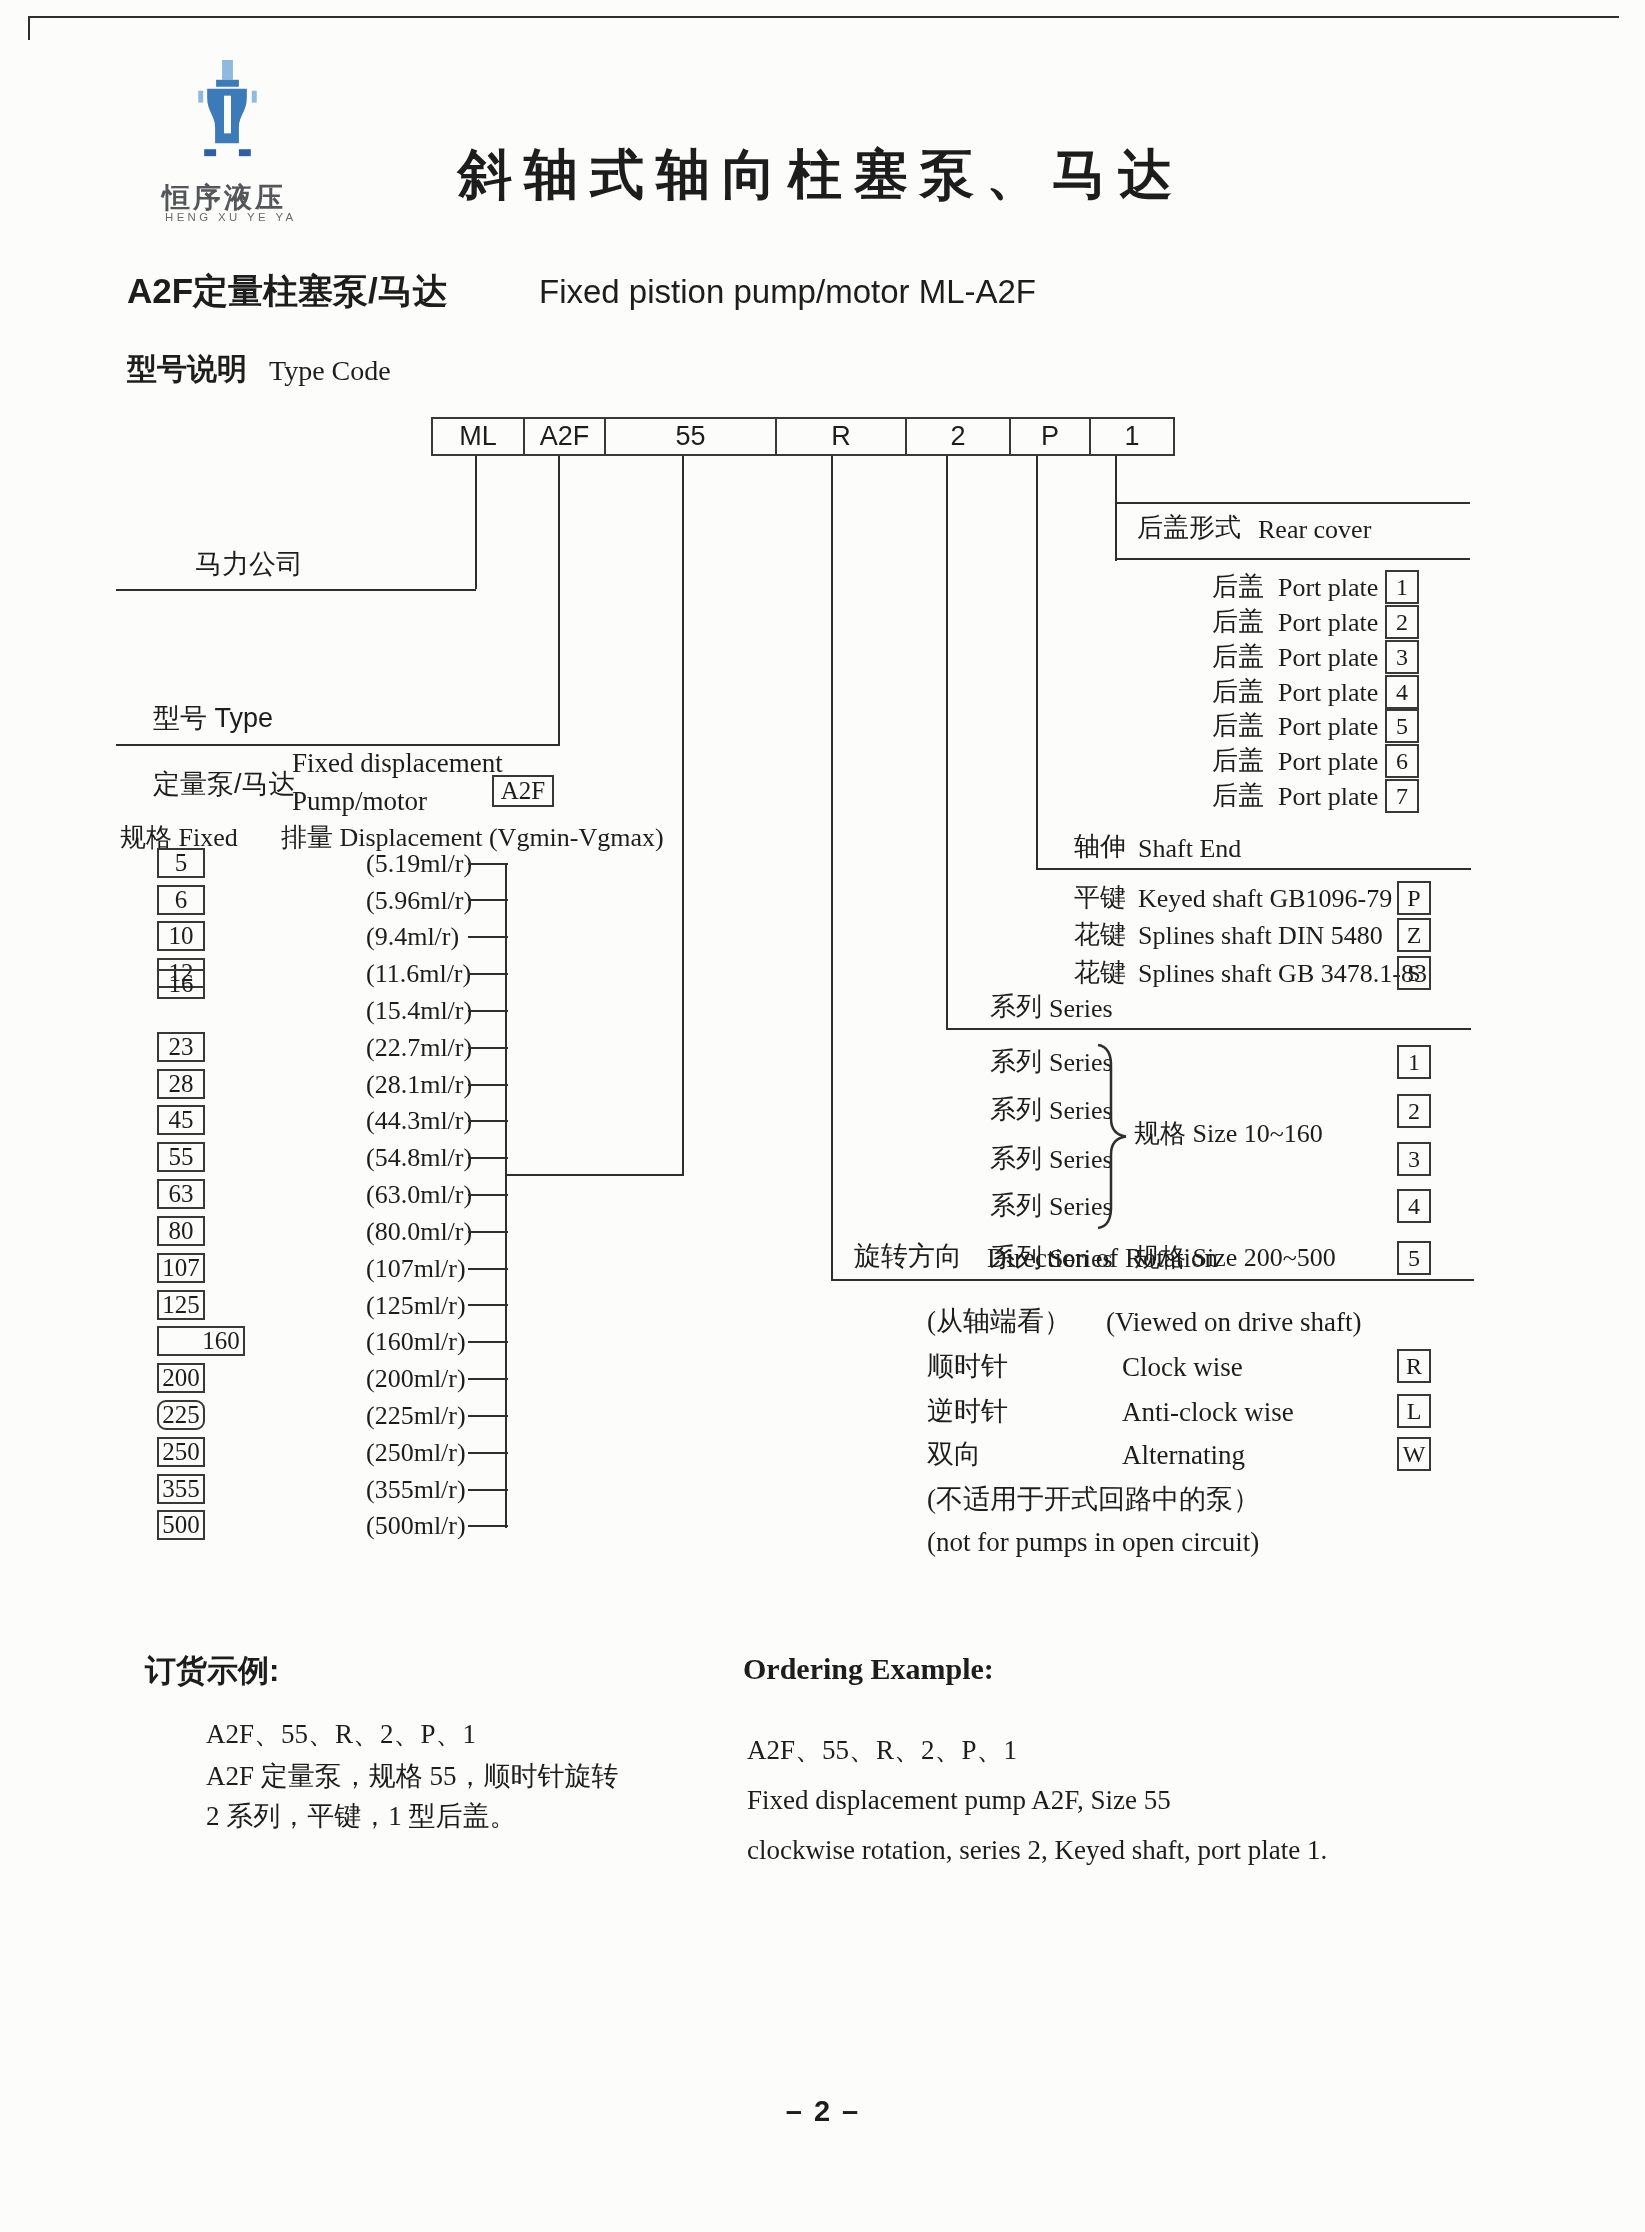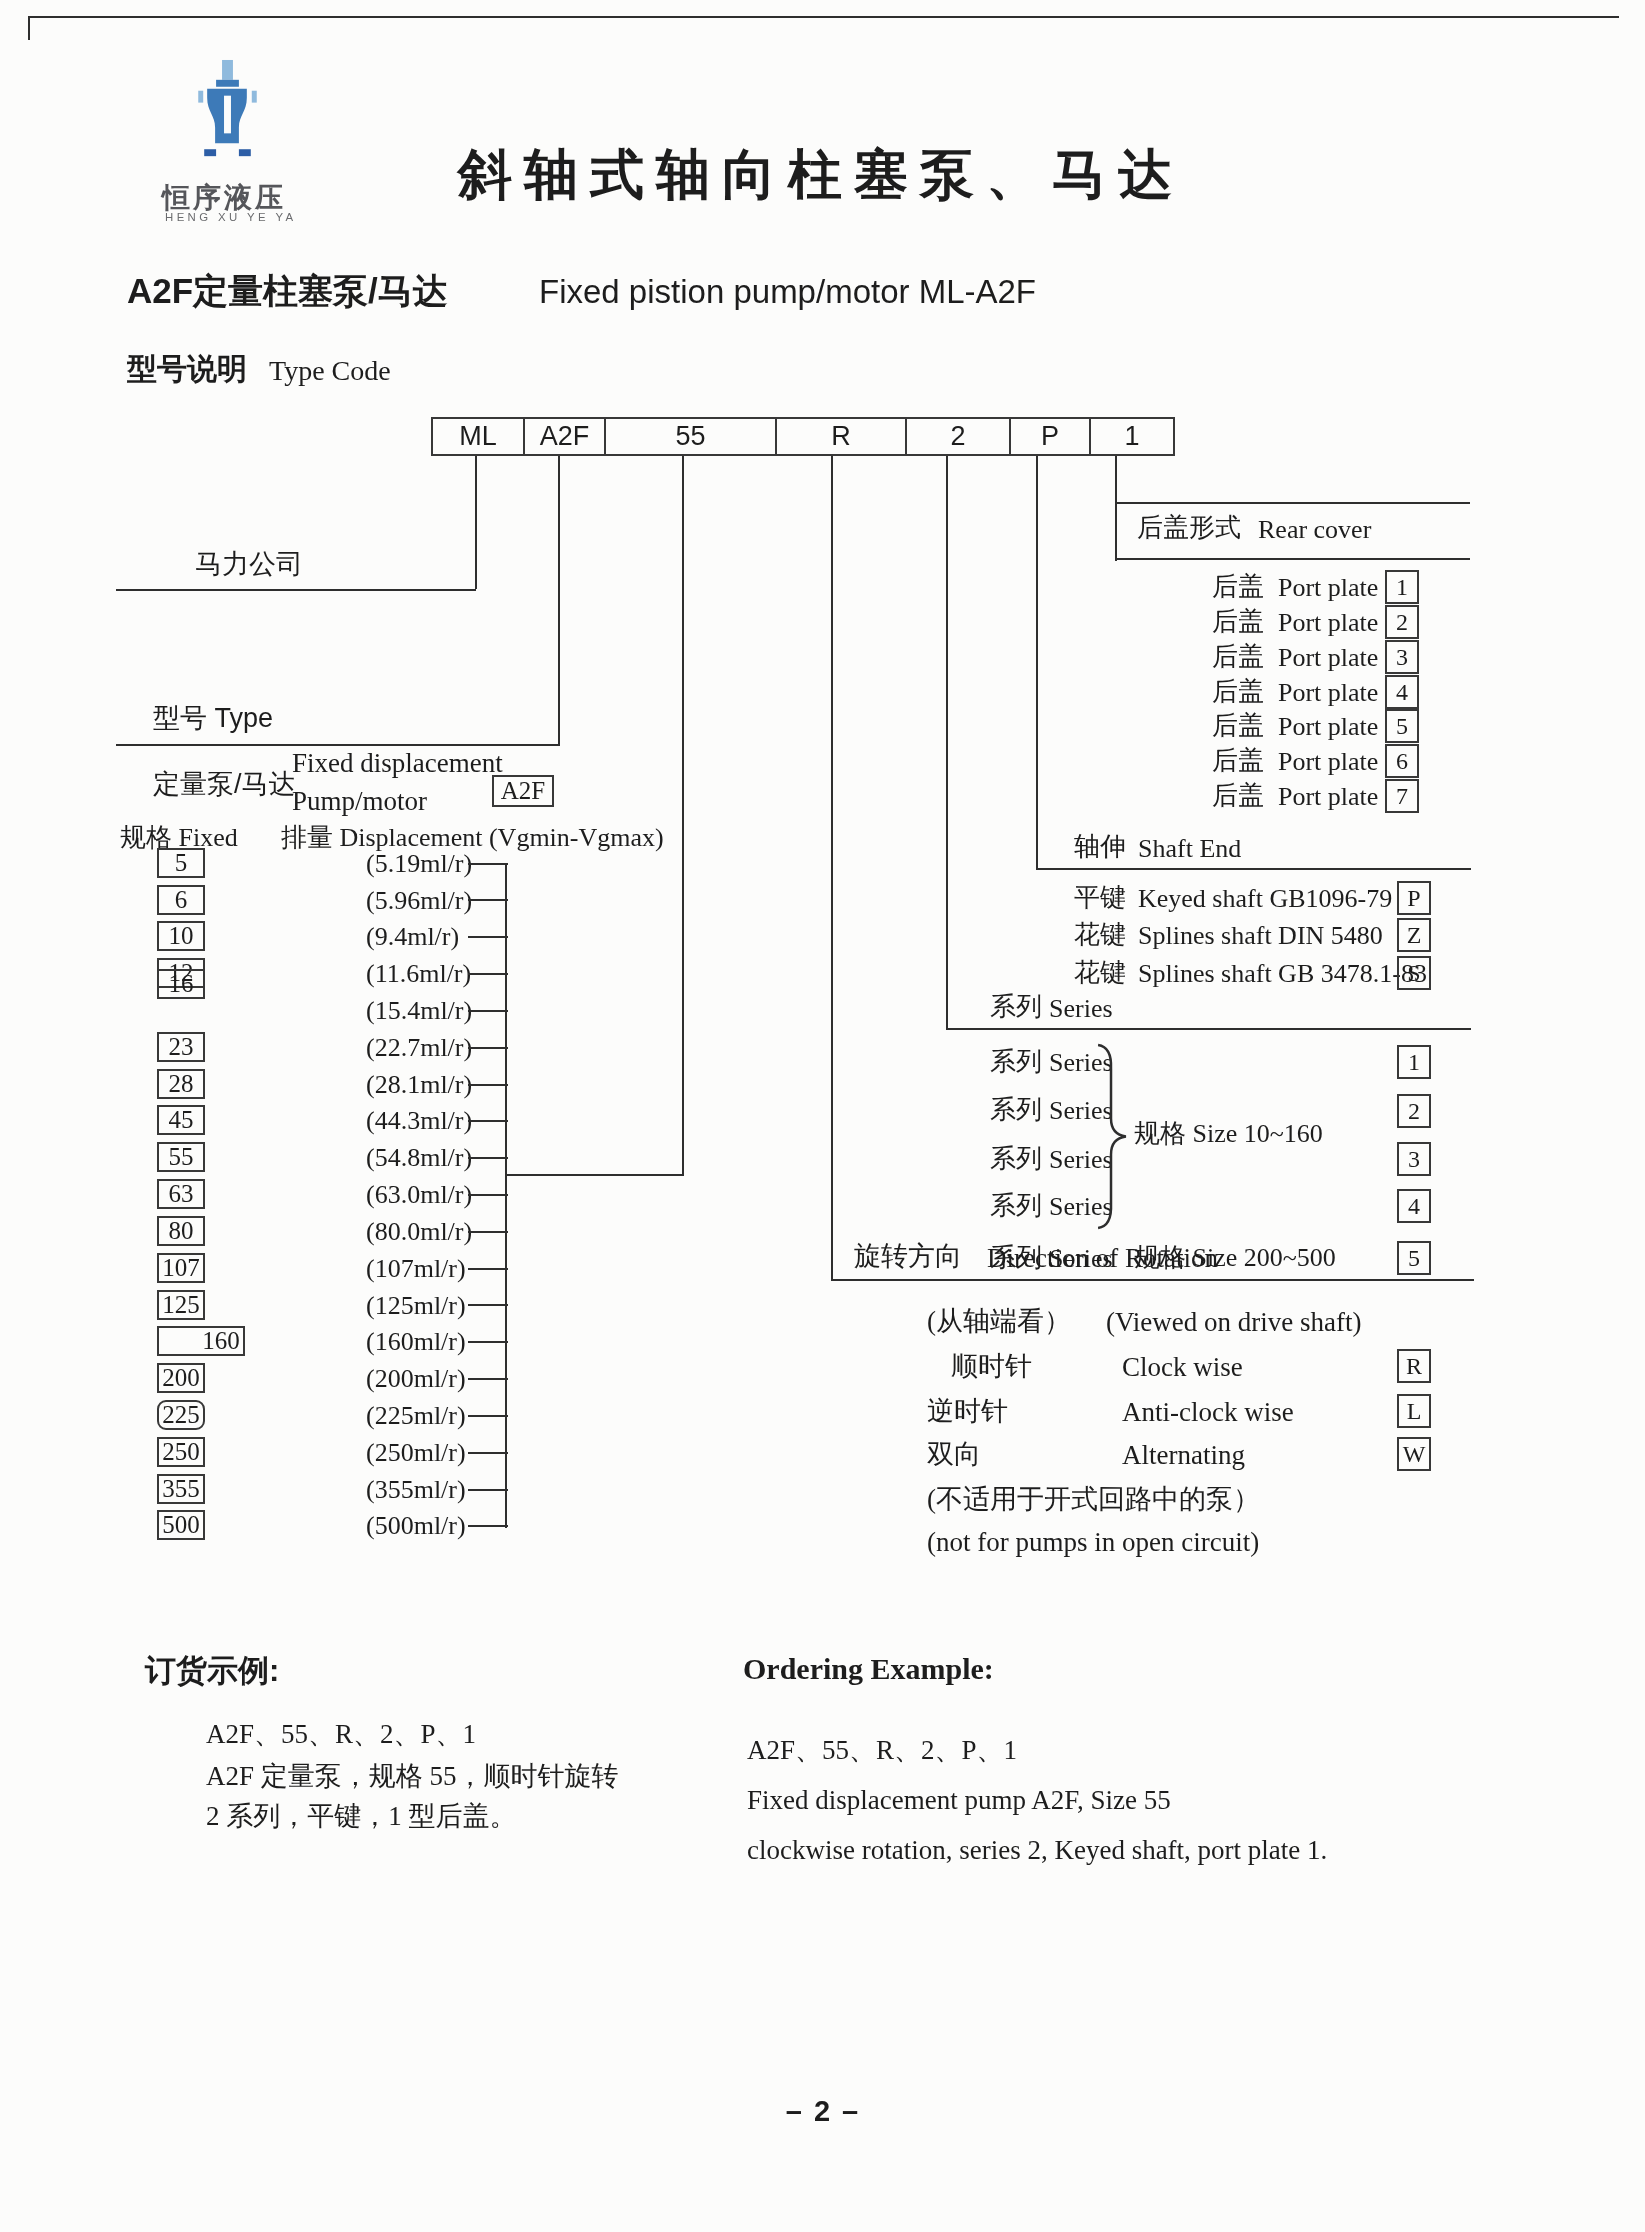"顺时针" div.t { left: 951px -> 927px }
